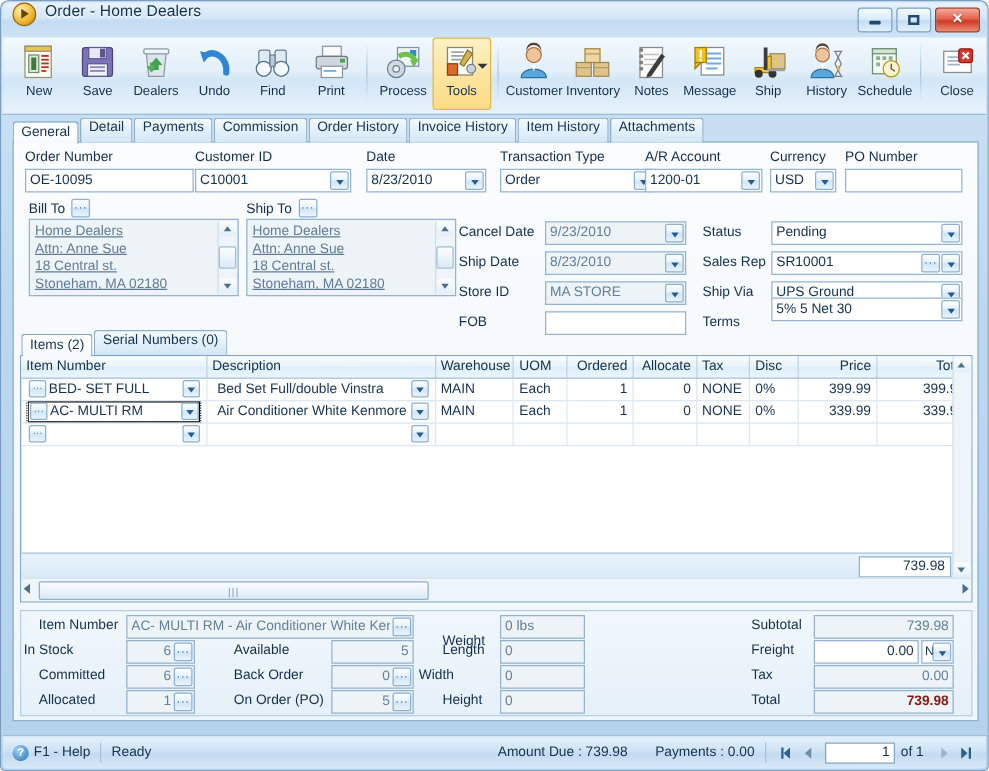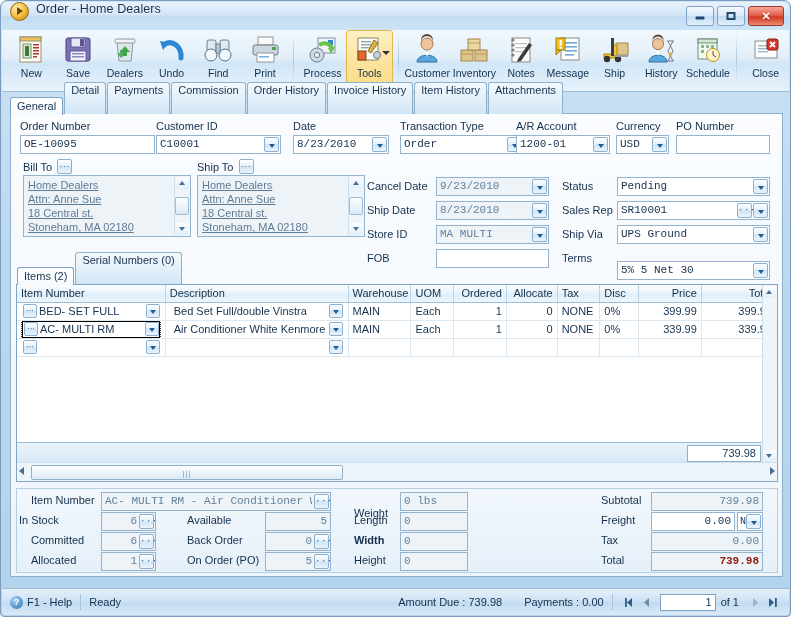"Detail" .tab { height: 32px -> 20px }
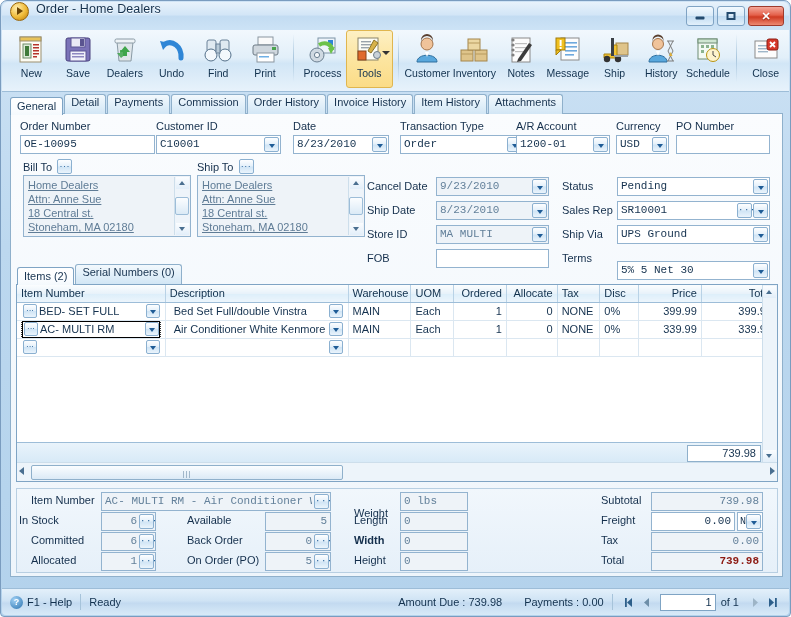"OE-10095" .fld { font-family: Liberation Mono, monospace -> none }
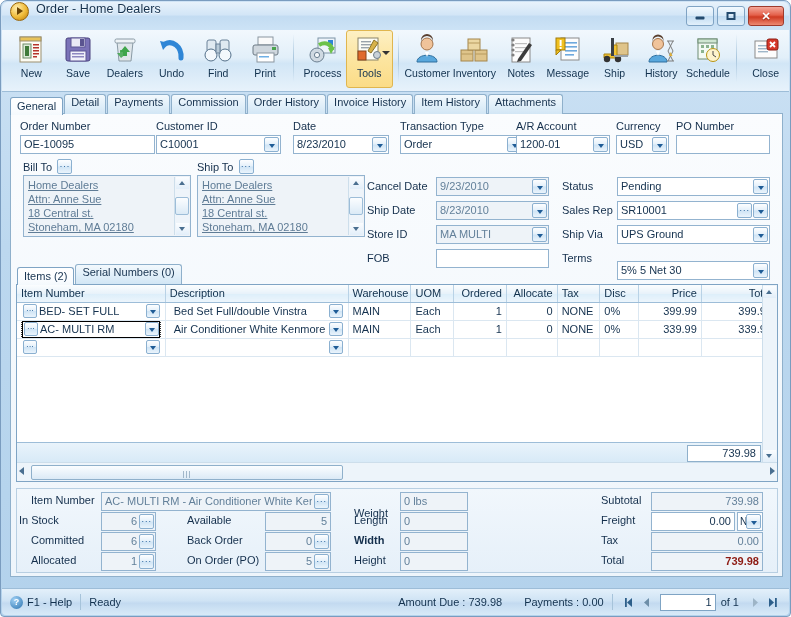"MA MULTI" span { text: MULTI -> STORE }
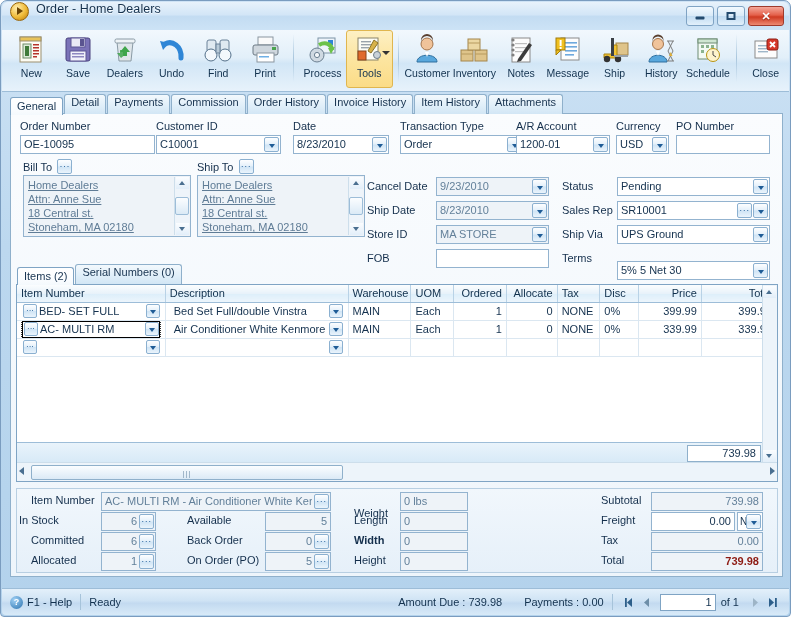"5% 5 Net 30" div.fld { top: 147px -> 124px }
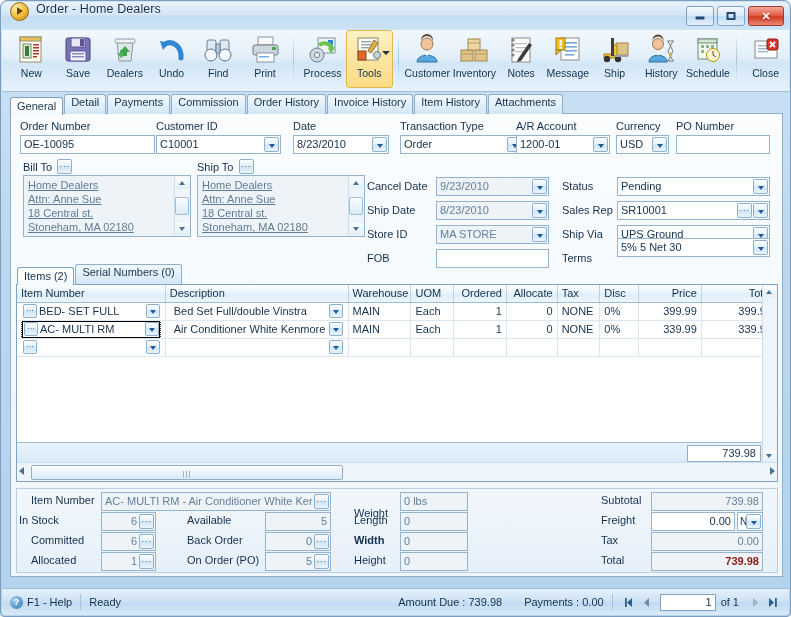"Width" div.lbl { font-weight: bold -> none; left: 337px -> 318px }
